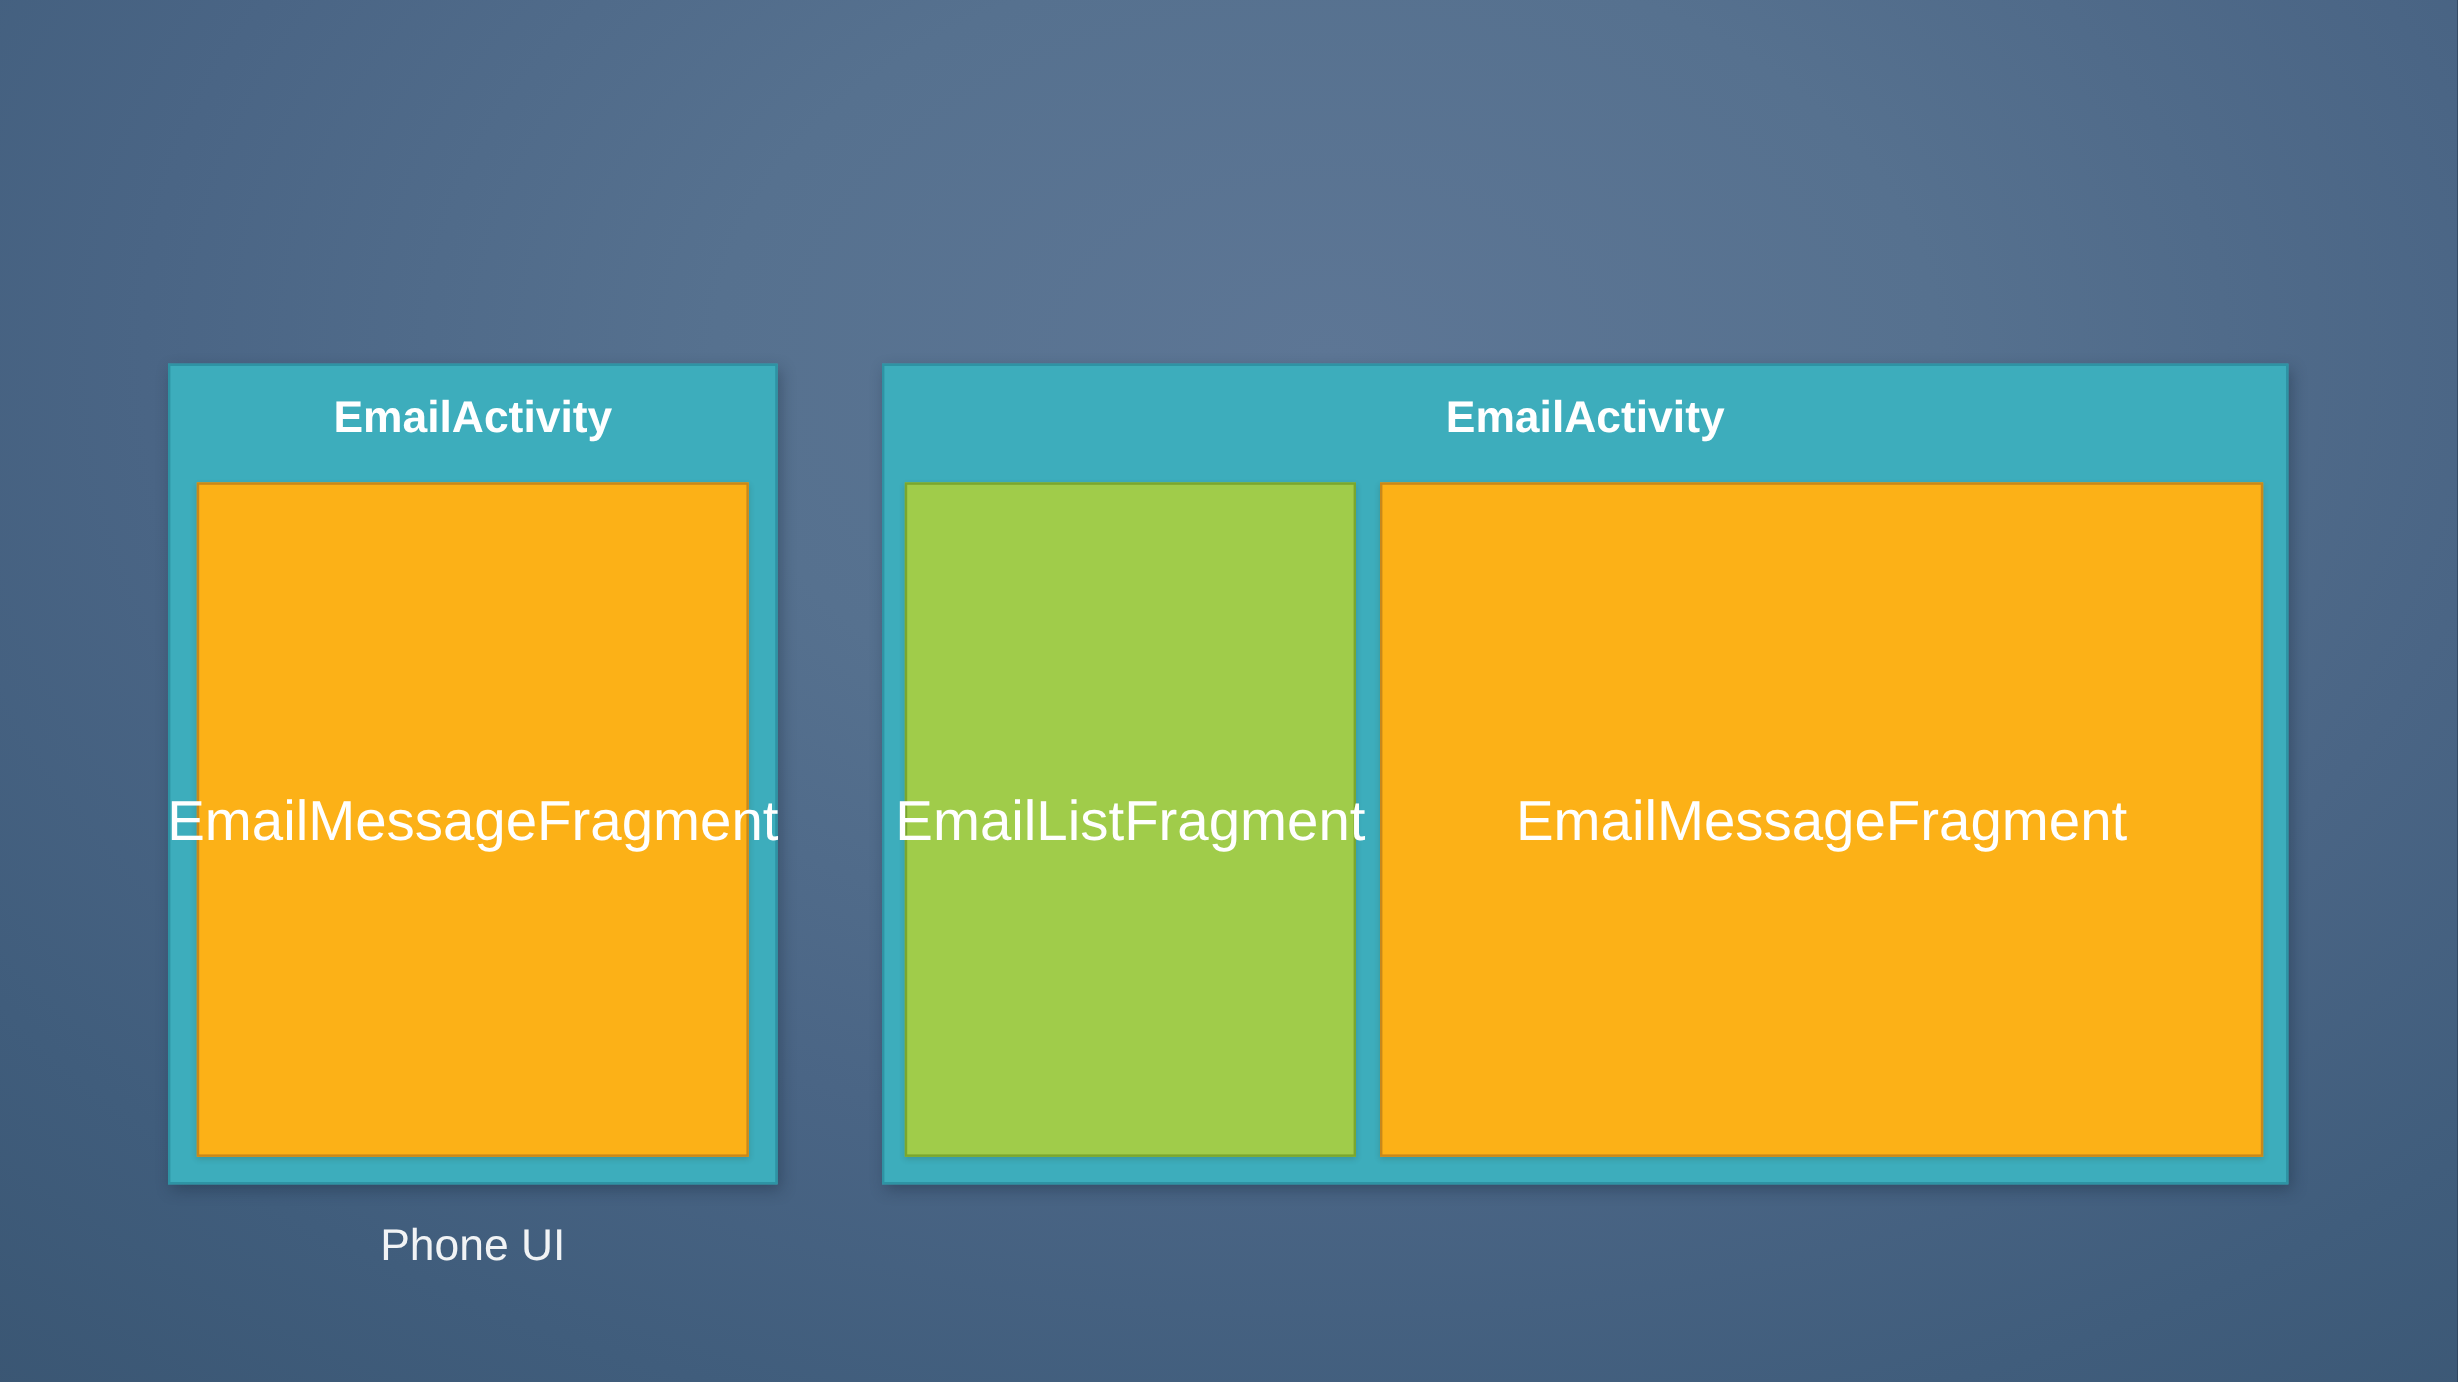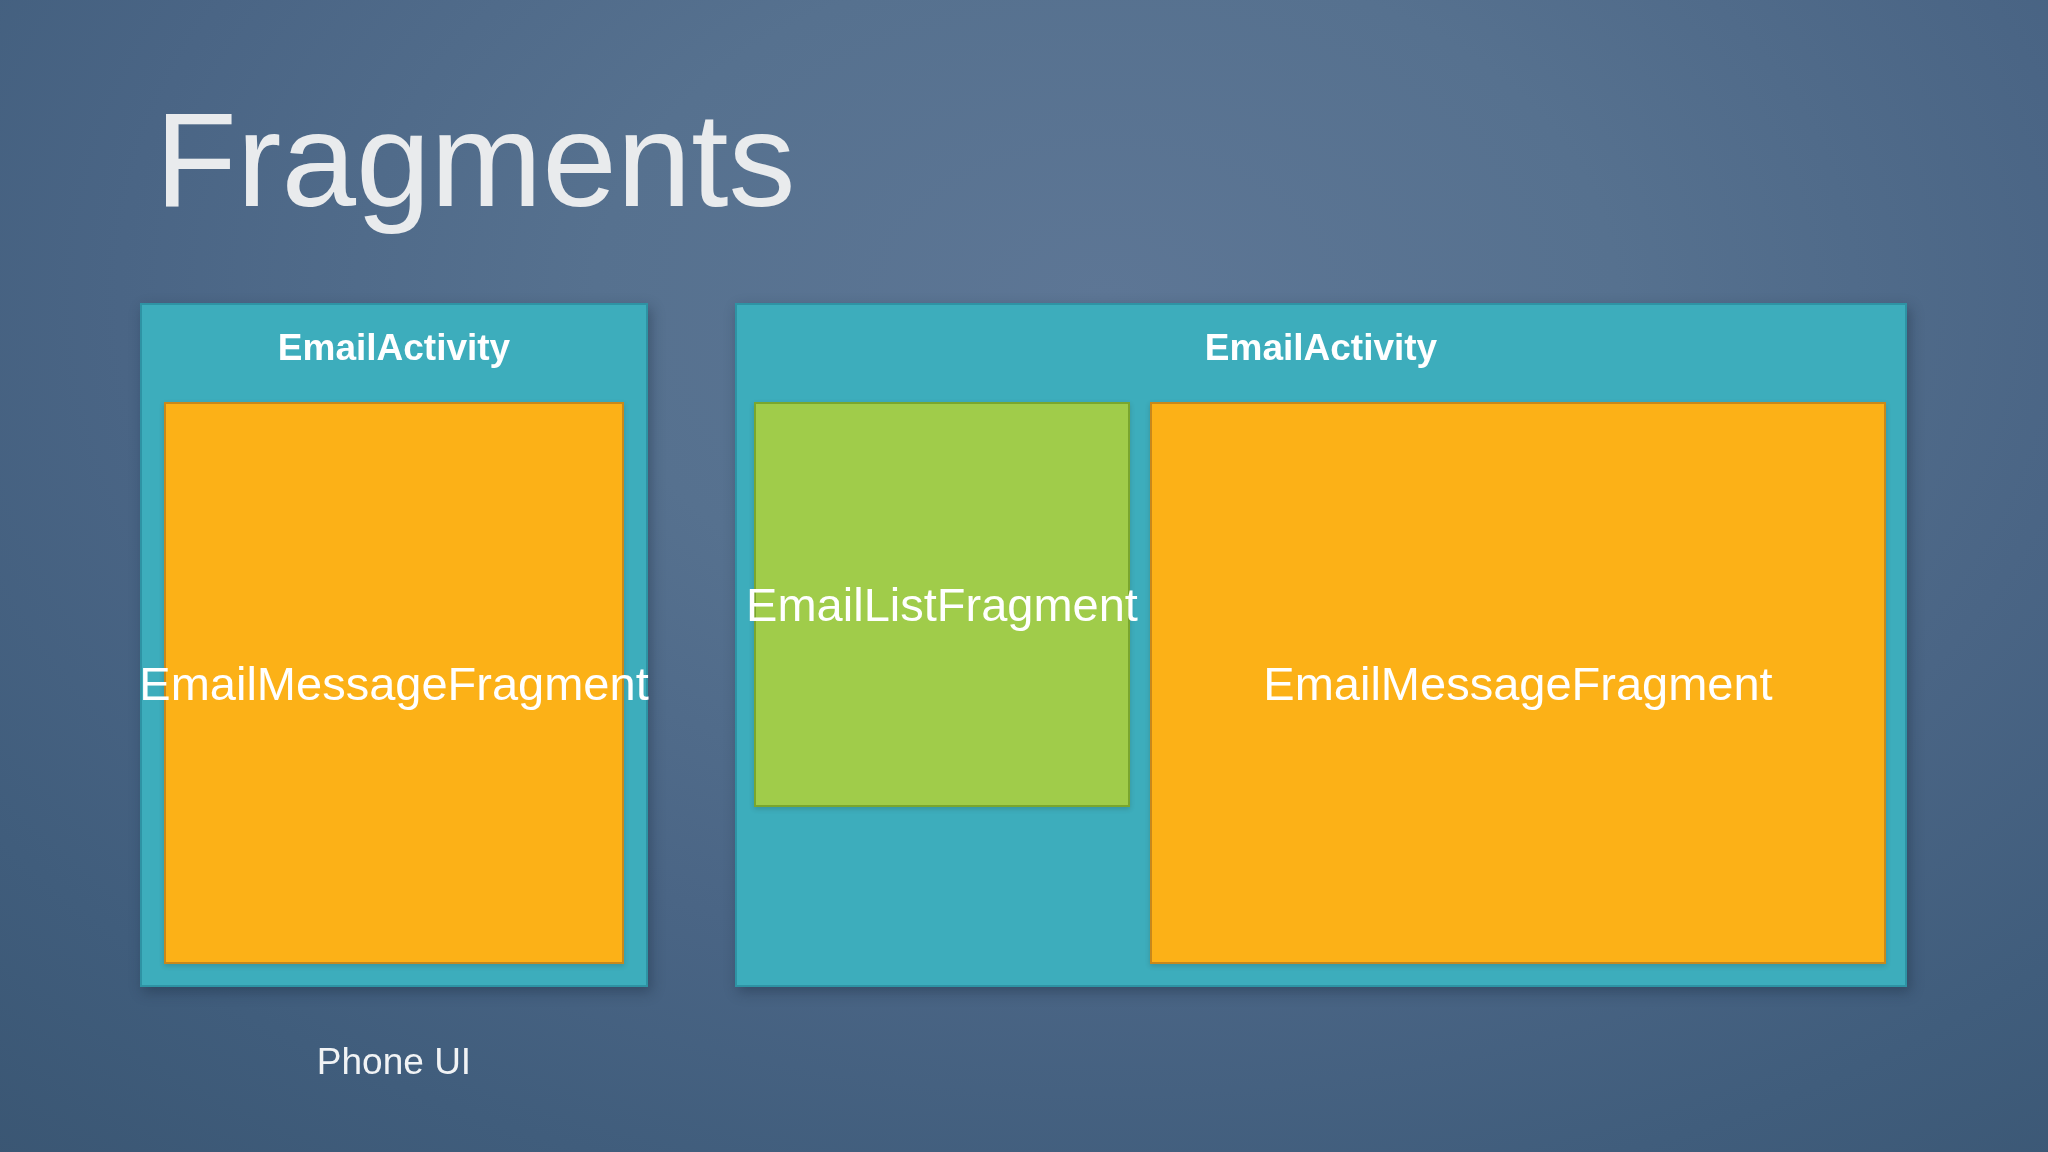"Fragments" h1.title { html: <h1>Fragments</h1> -> none }
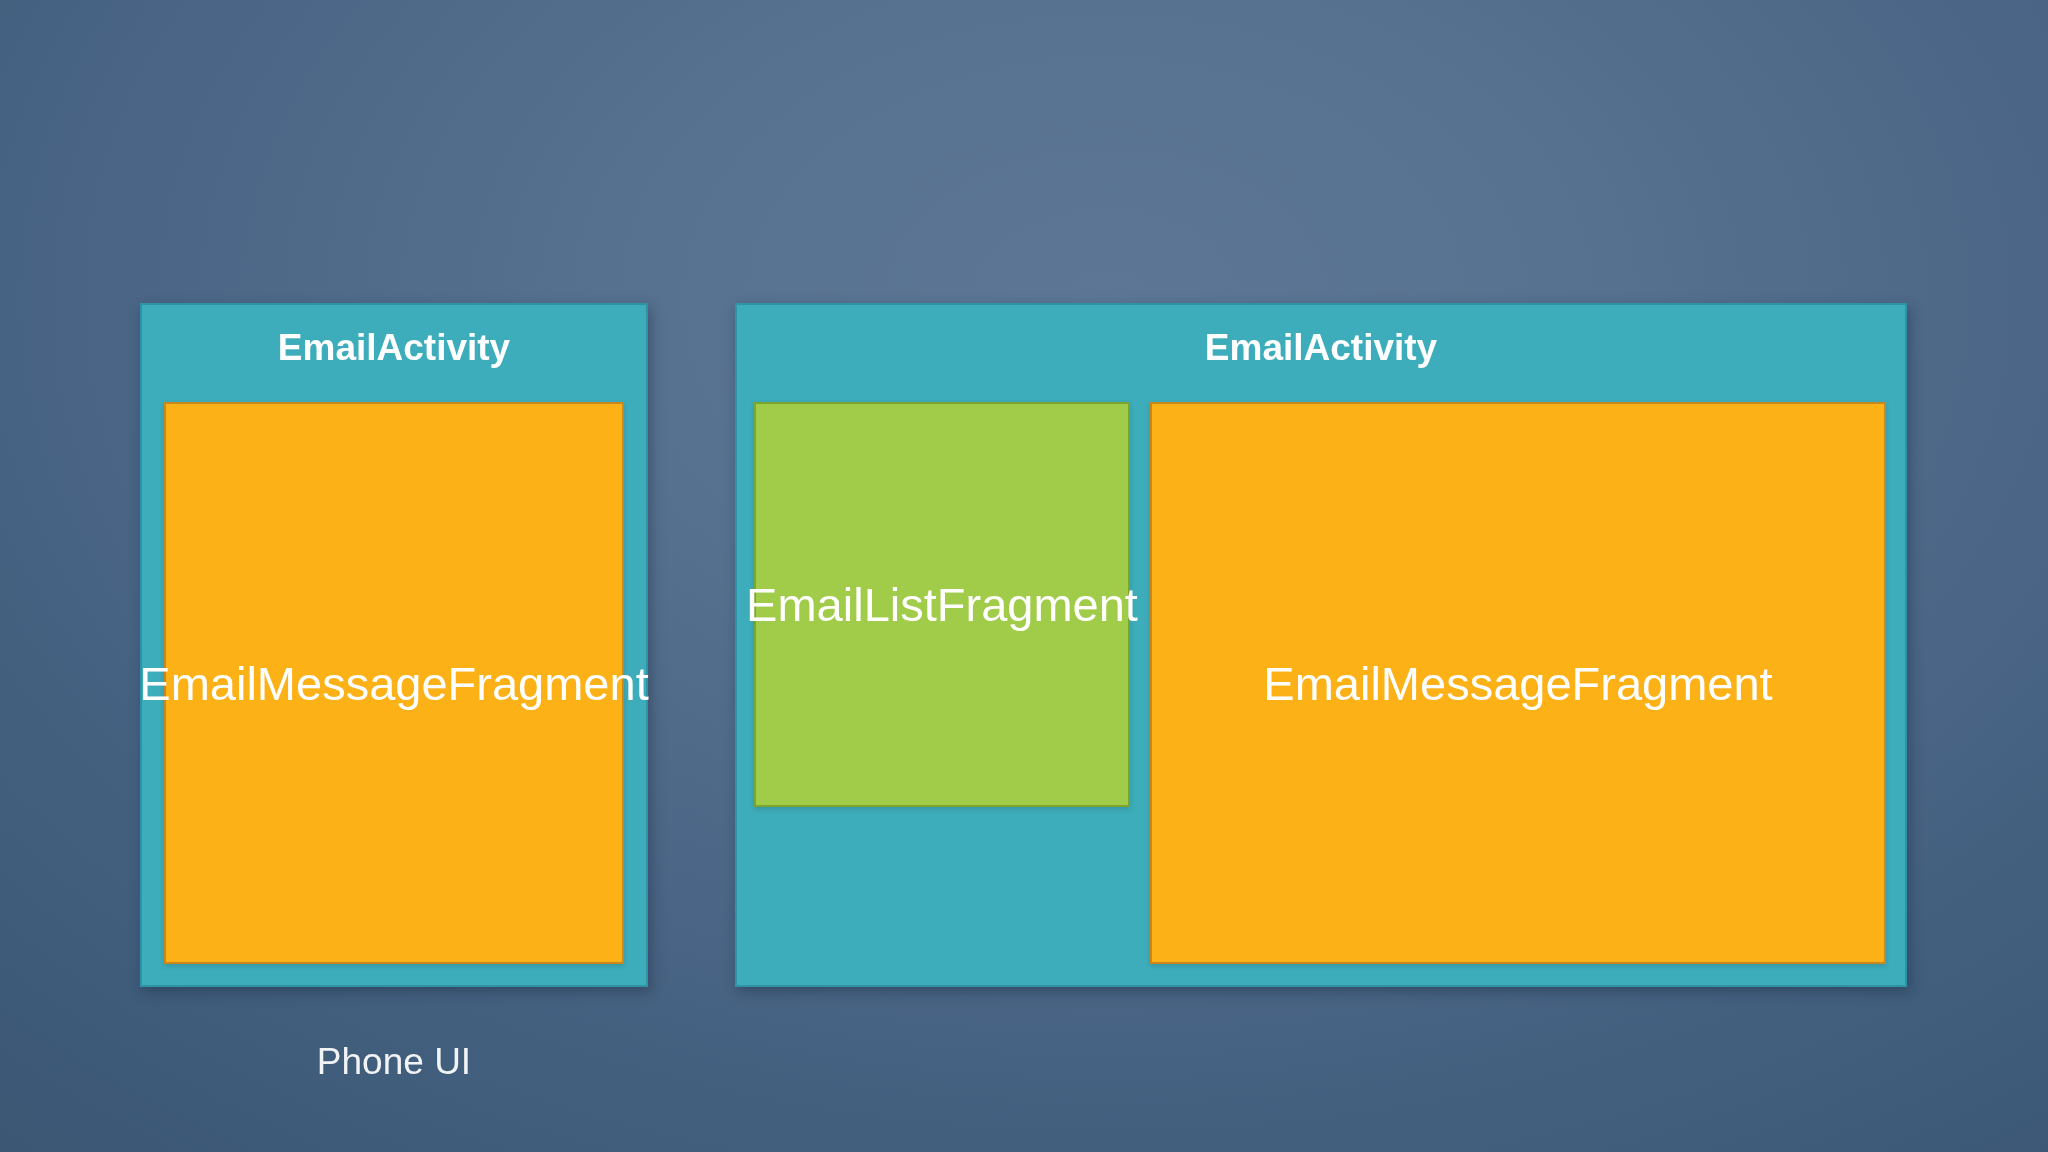"EmailListFragment" .tablet-list { height: 405px -> 562px }
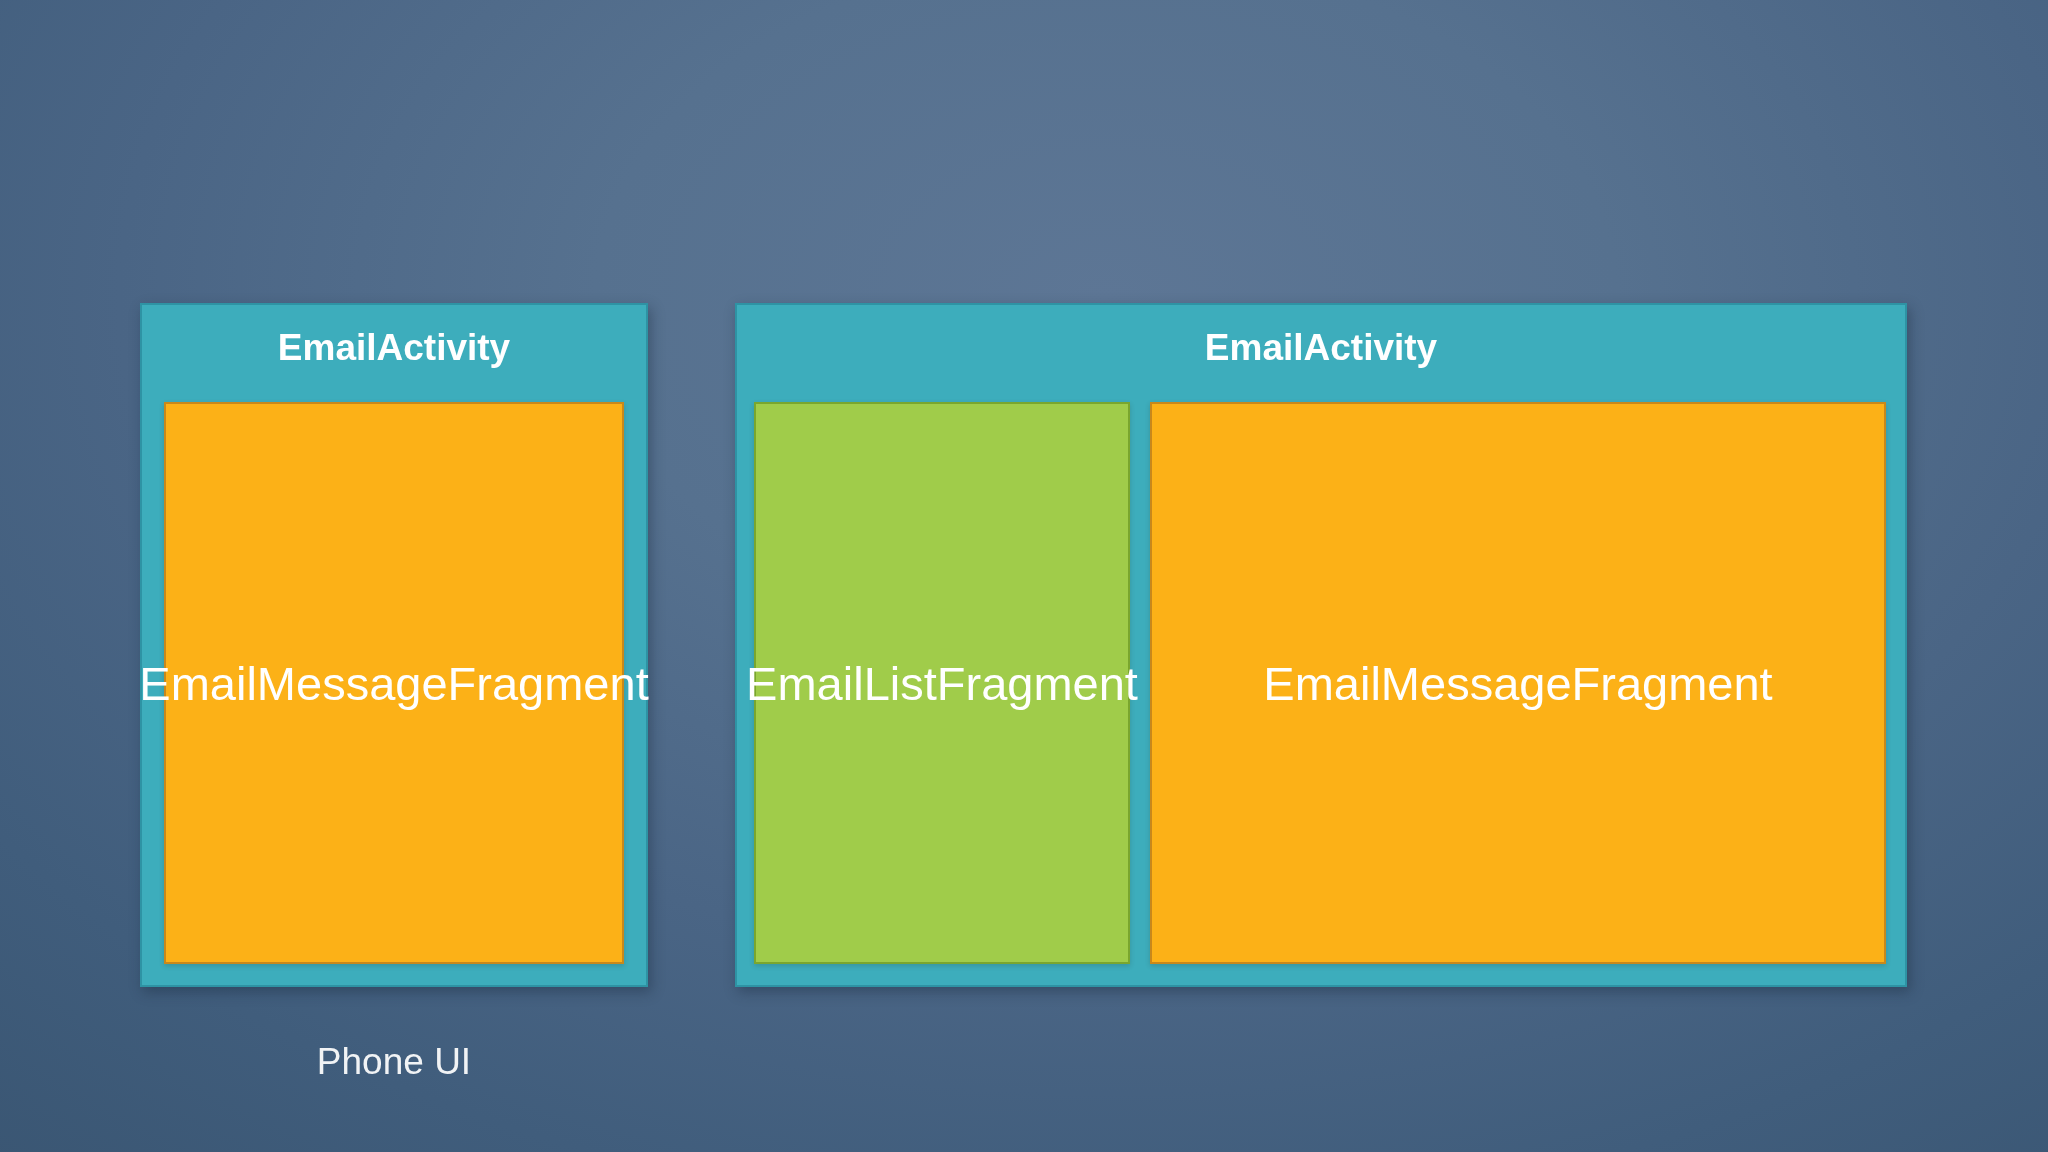"Phone UI" .phone-caption { margin-top: 24px -> none }
